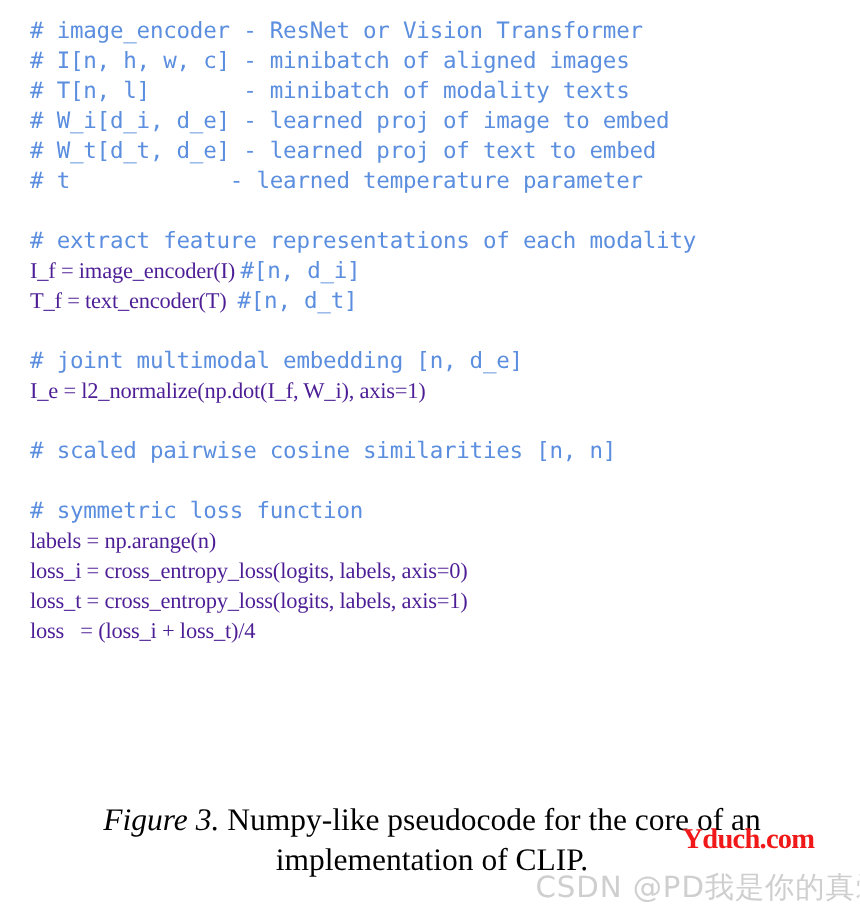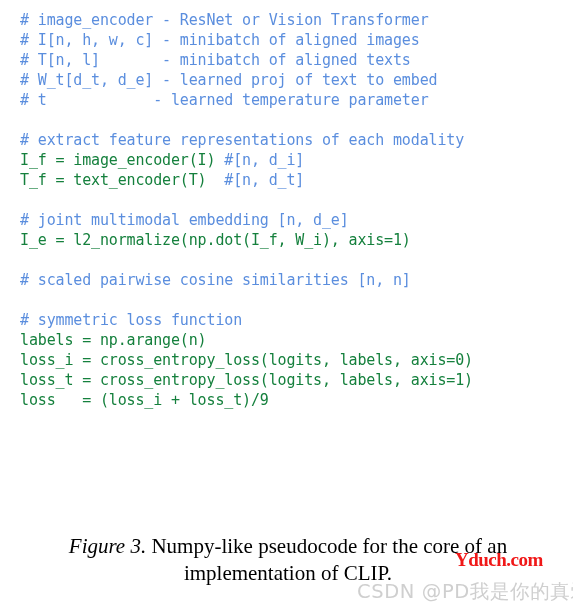"# T[n, l] - minibatch" span.tok-comment { text: aligned -> modality }
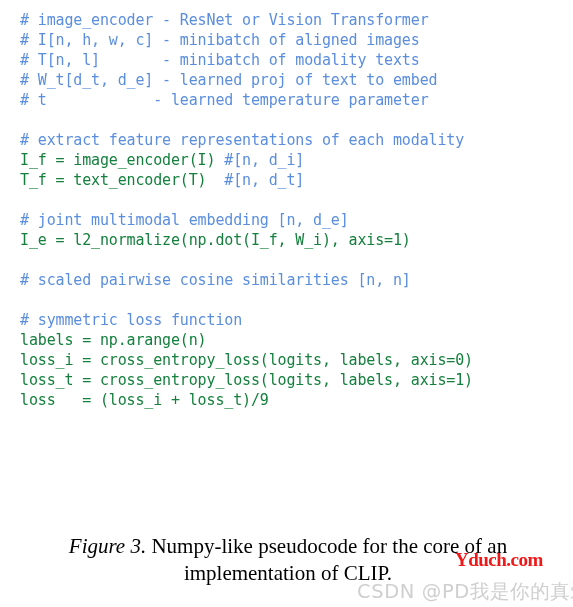"# W_i[d_i, d_e] - learned" div.code-line { html: none -> <div><span># W_i[d_i, d_e] - learned proj of image to embed</span></div> }
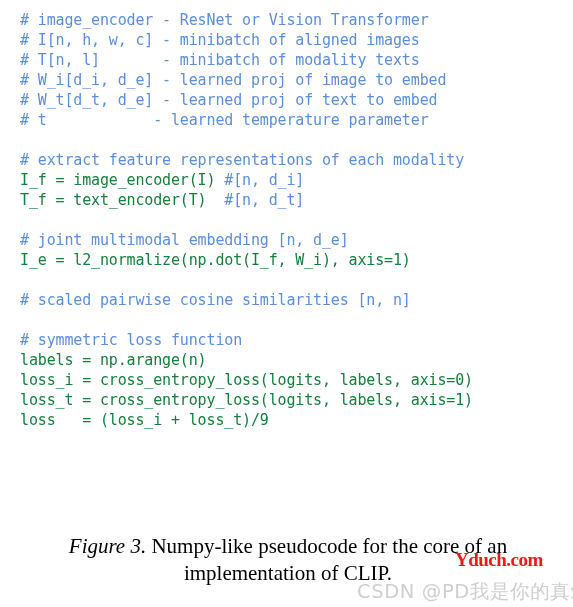"I_f = image_encoder(I)" .tok-code { color: #15803d -> #4c1d95; font-family: none -> Liberation Serif, serif }
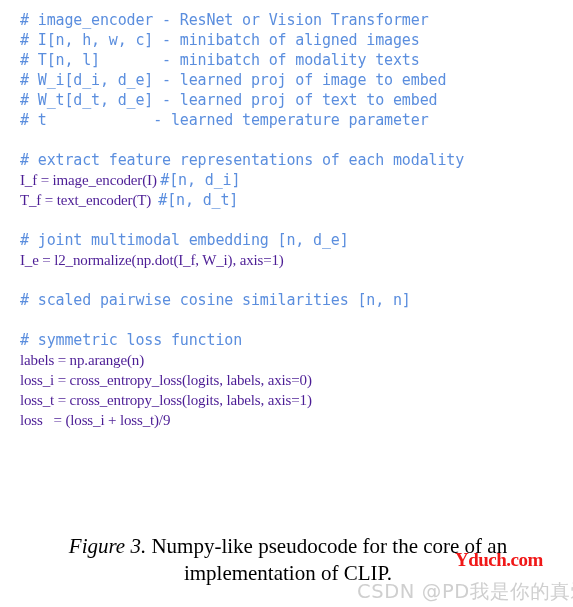"loss = (loss_i + loss_t)/9" span.tok-code { text: /9 -> /4 }
